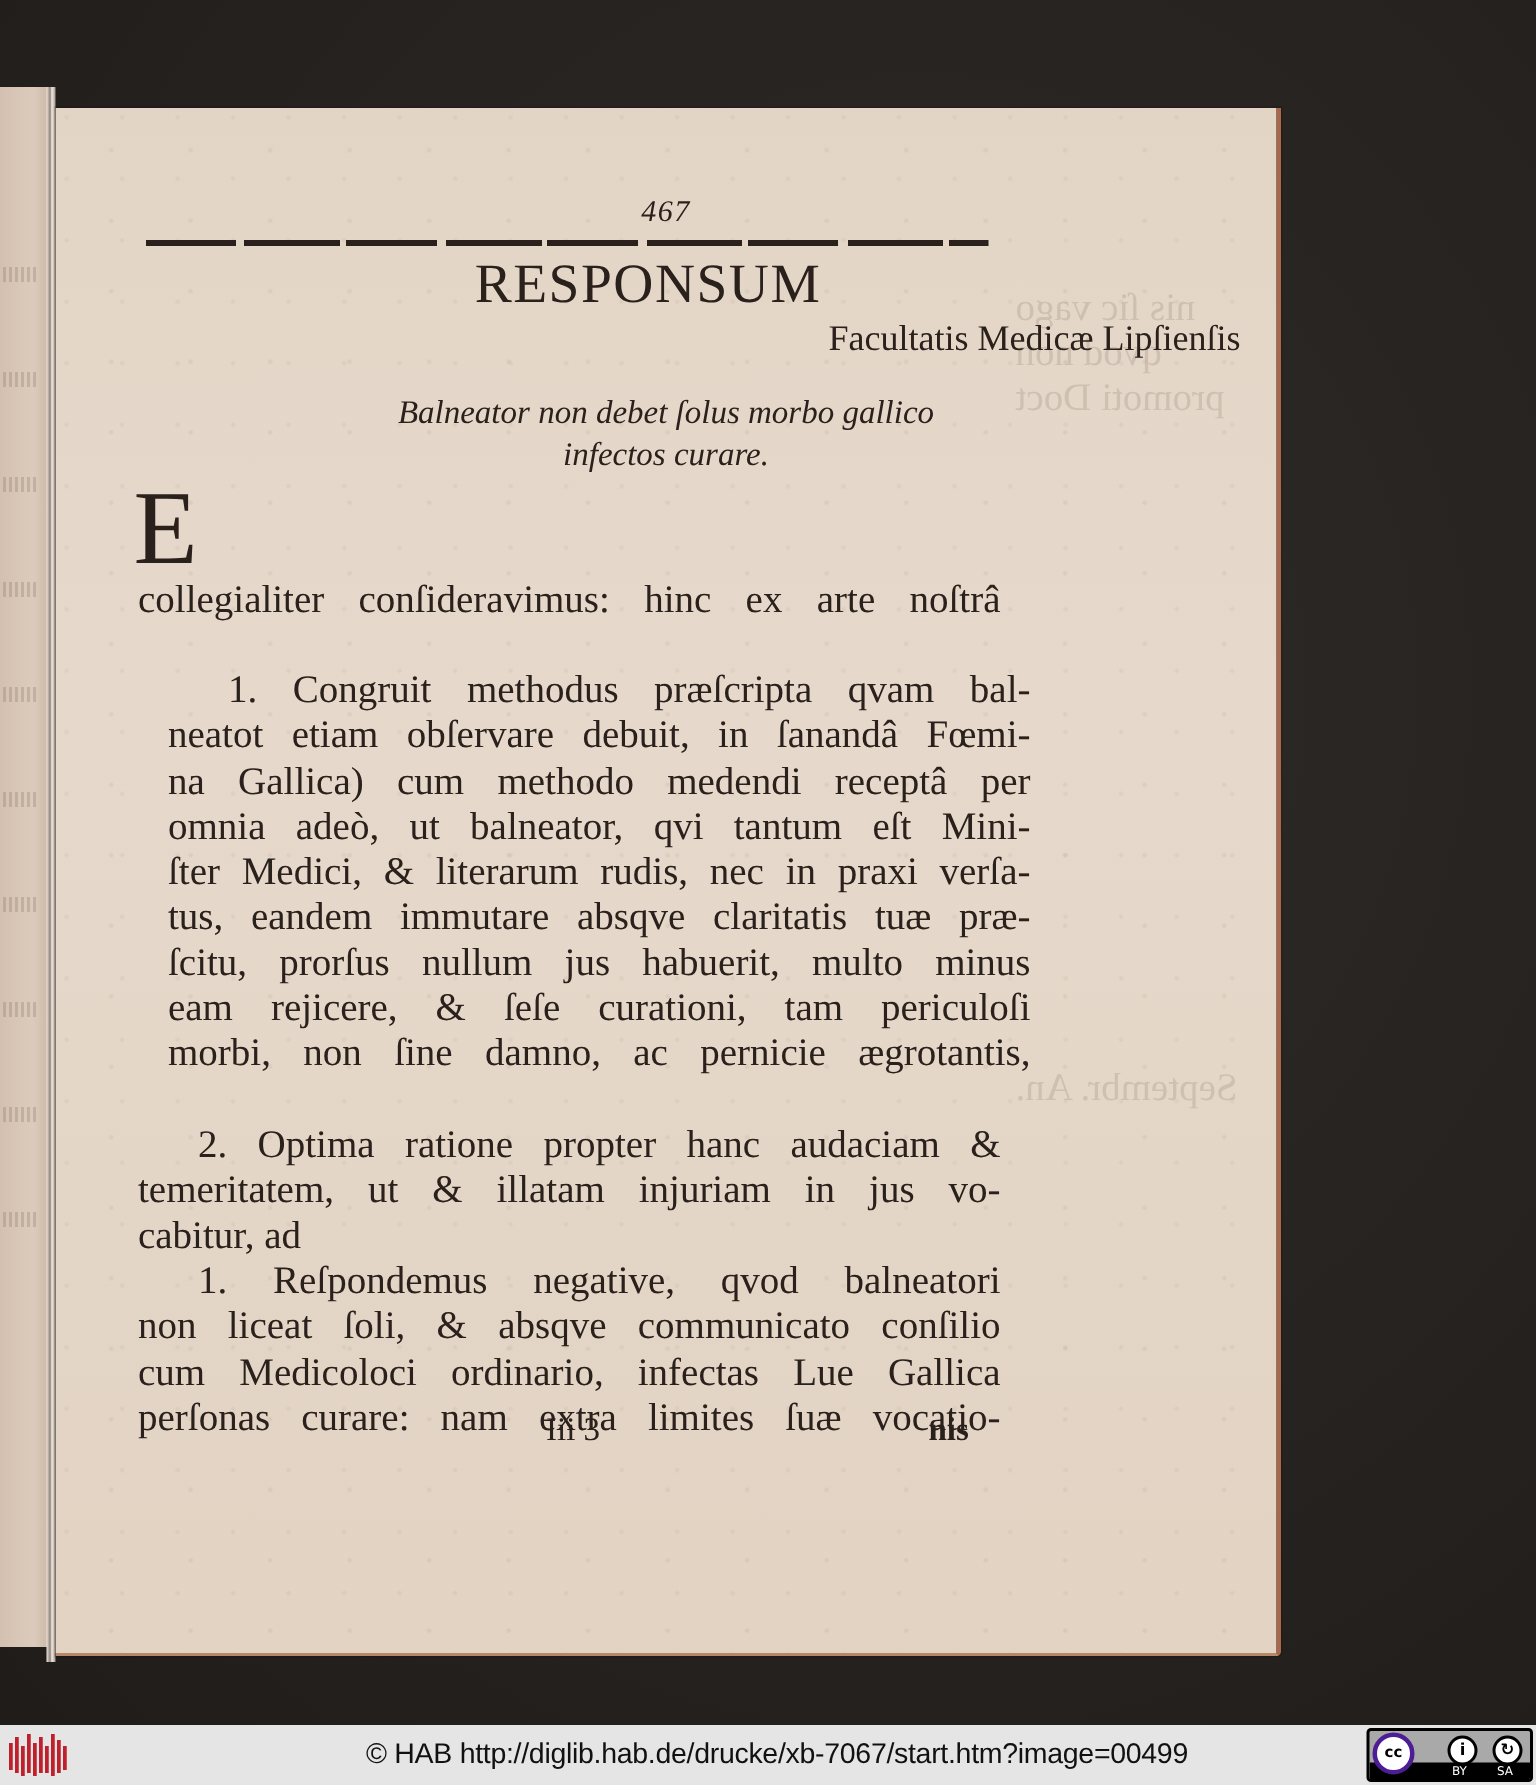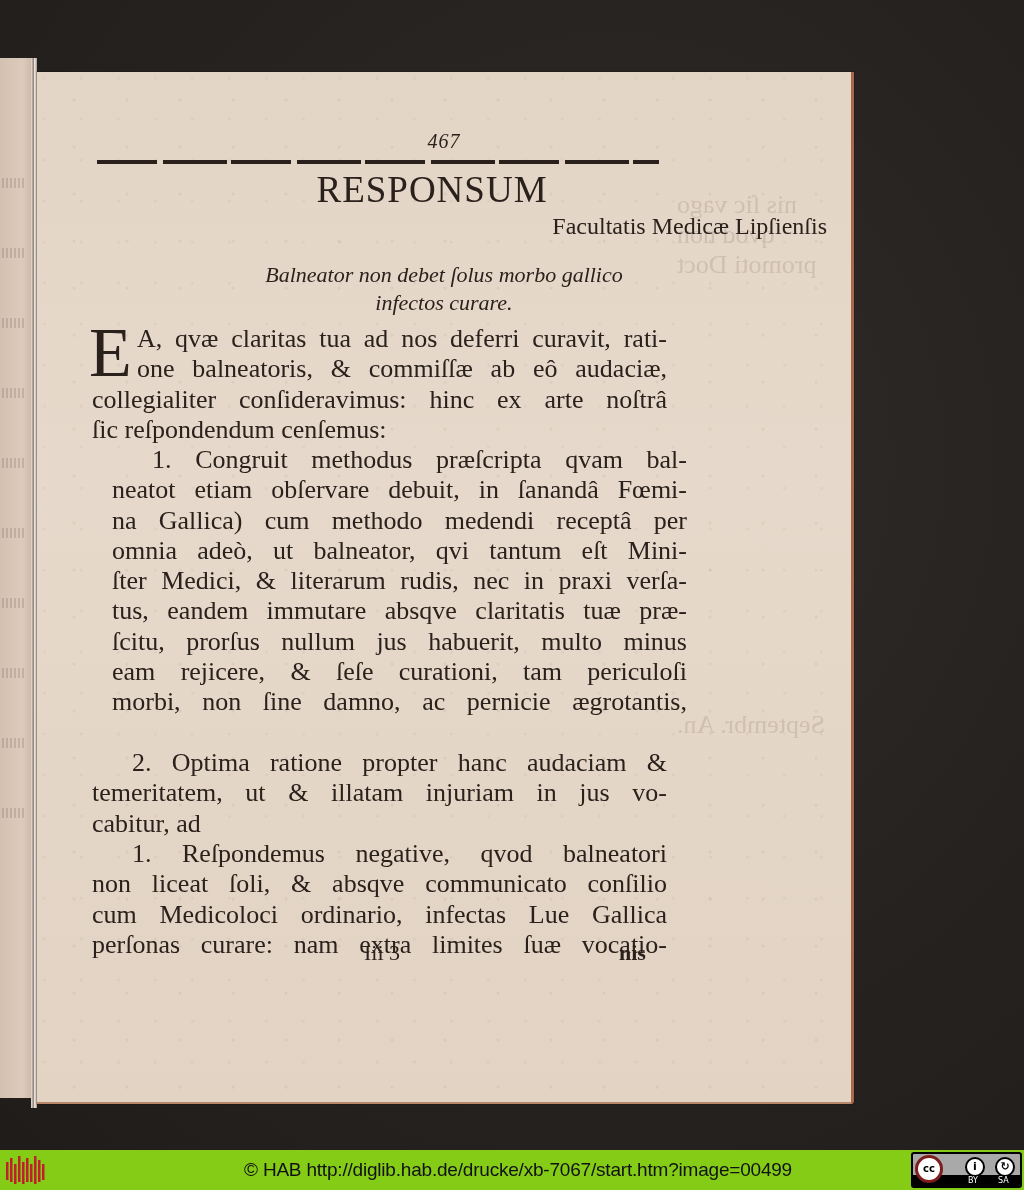"A, qvæ claritas tua ad" div.body-text { html: <div> <span>A, qvæ claritas tua ad nos deferri curavit, rati-</span> <span>one balneatoris, &amp; commiſſæ ab eô audaciæ,</span> </div> -> none }
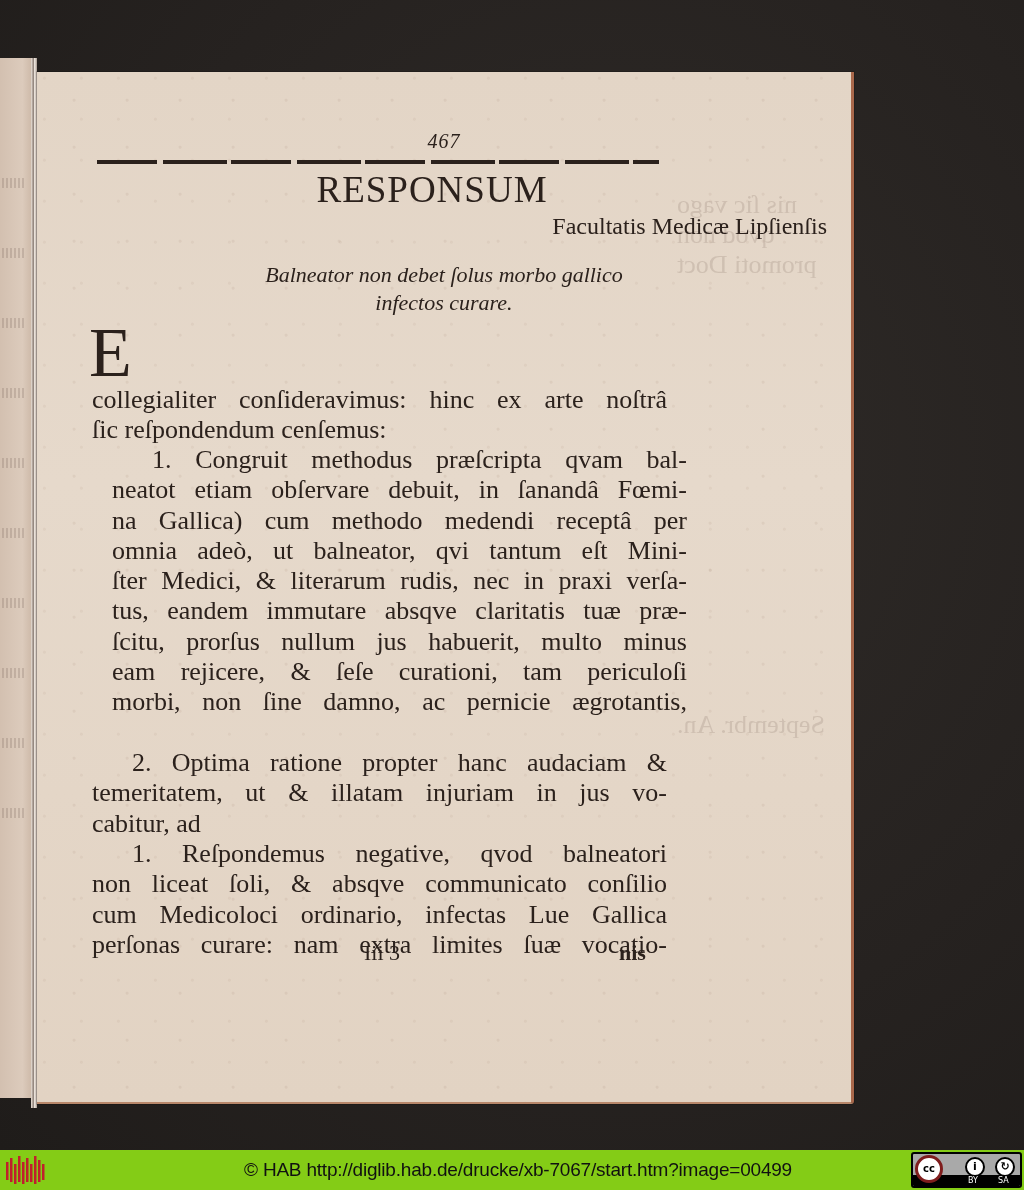"ſic reſpondendum cenſemus:" span.line { html: <span>ſic reſpondendum cenſemus:</span> -> none }
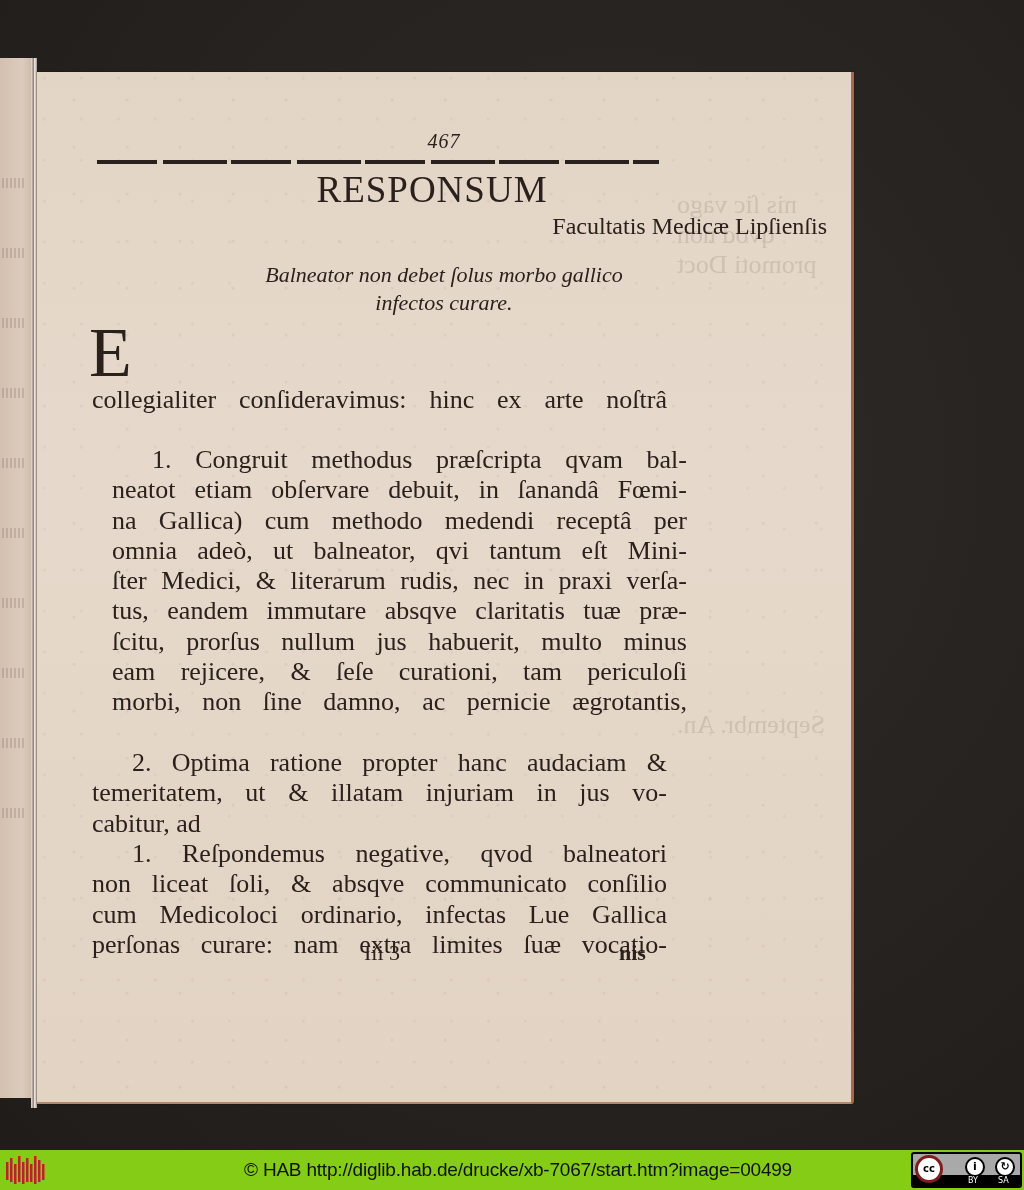"© HAB" .footer { background: #84cc16 -> #e5e5e5 }
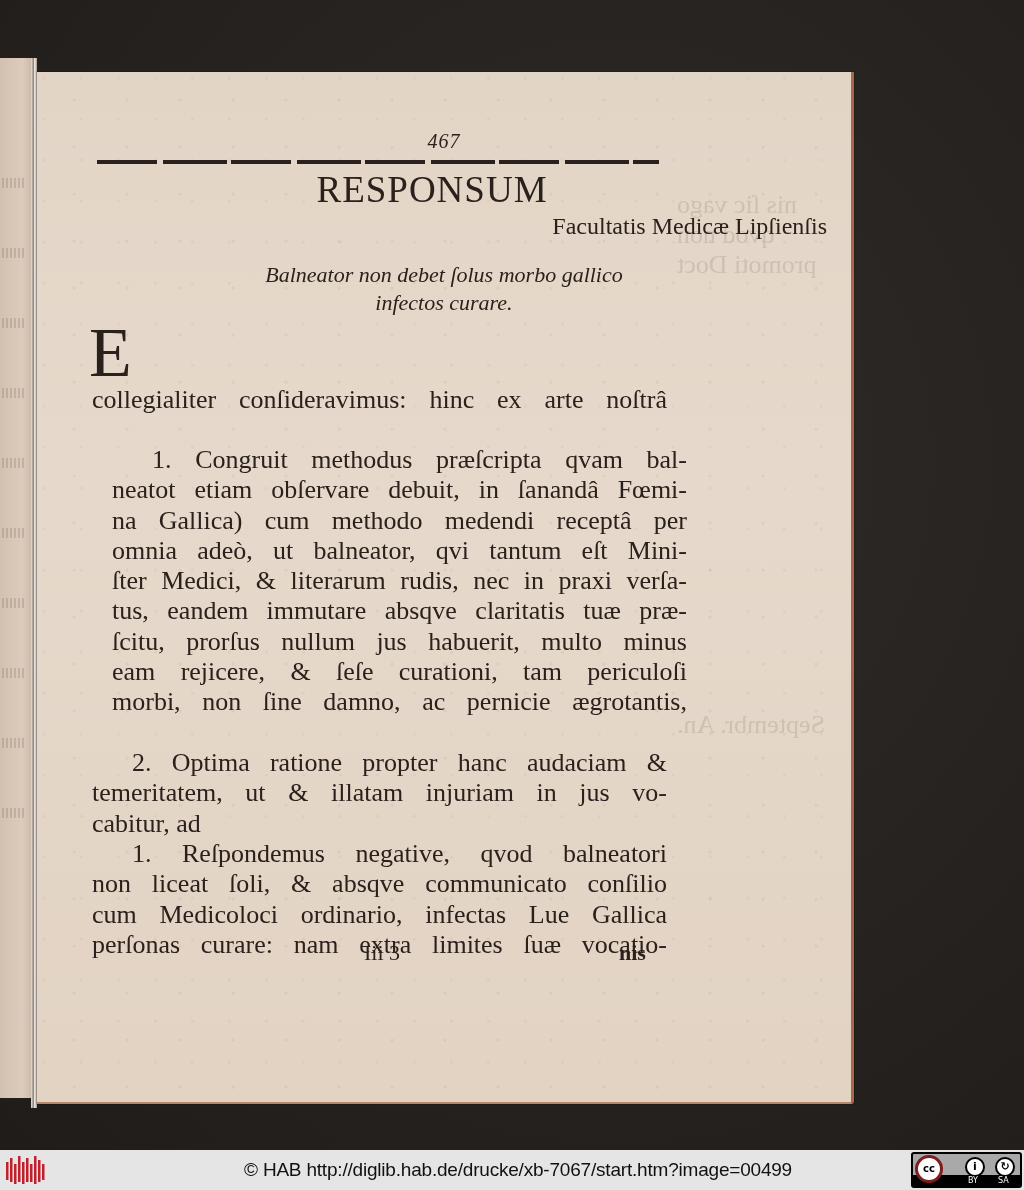"cc" .cc-circle { border: 3px solid #7f1d1d -> 3px solid #4c1d95 }
